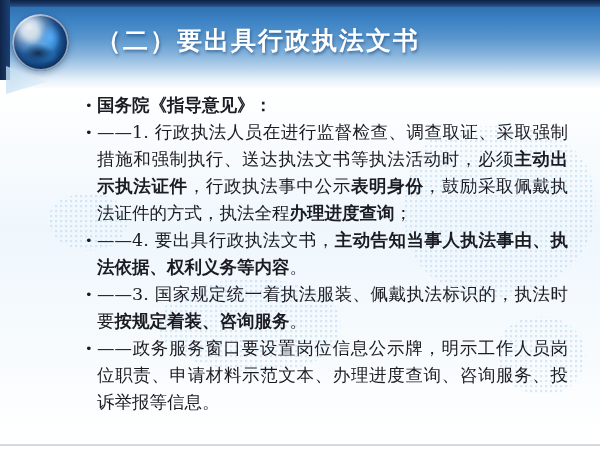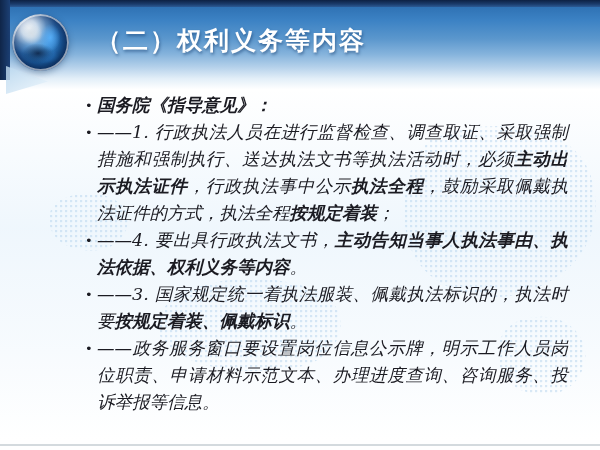"（二）权利义务等内容" h1.title { text: 权利义务等内容 -> 要出具行政执法文书 }
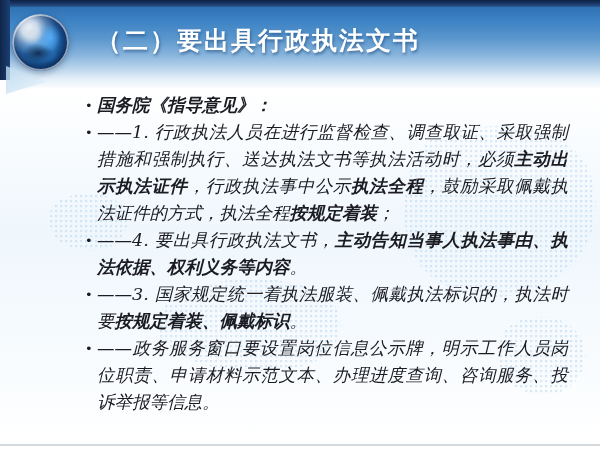"国务院《指导意见》：" .seg { font-style: italic -> none }
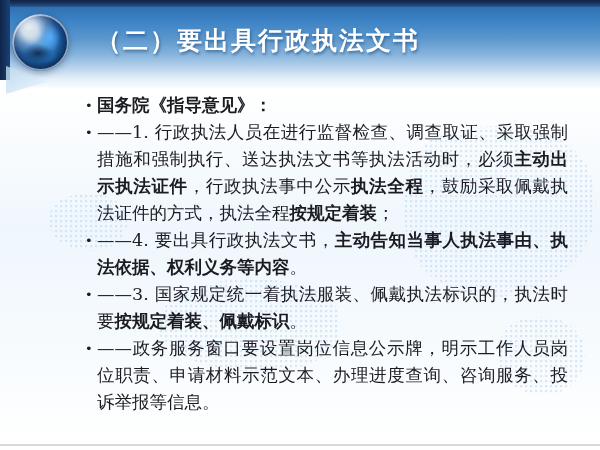"执法全程" span.seg { text: 执法全程 -> 表明身份 }
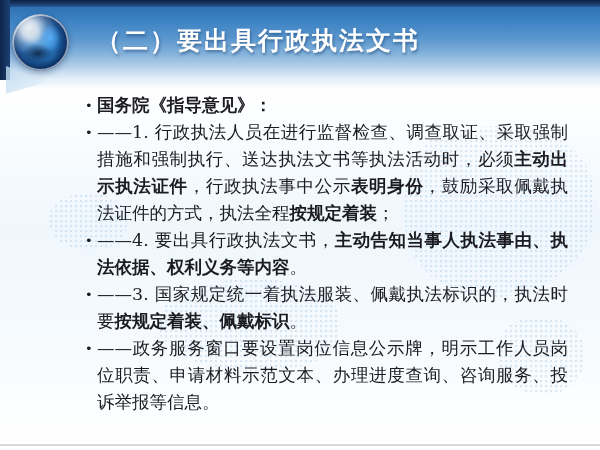"按规定着装" span.seg { text: 按规定着装 -> 办理进度查询 }
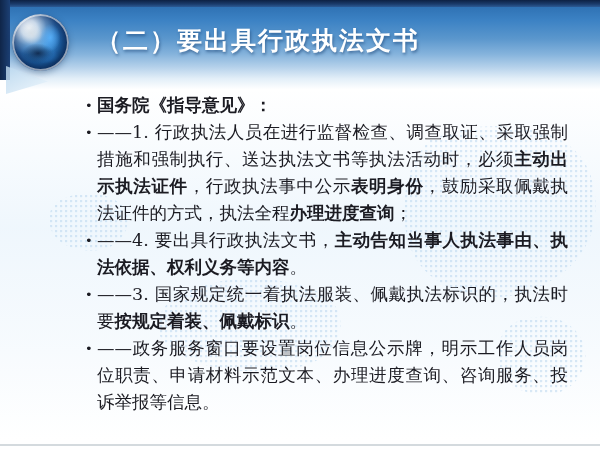"按规定着装、佩戴标识" span.seg { text: 佩戴标识 -> 咨询服务 }
